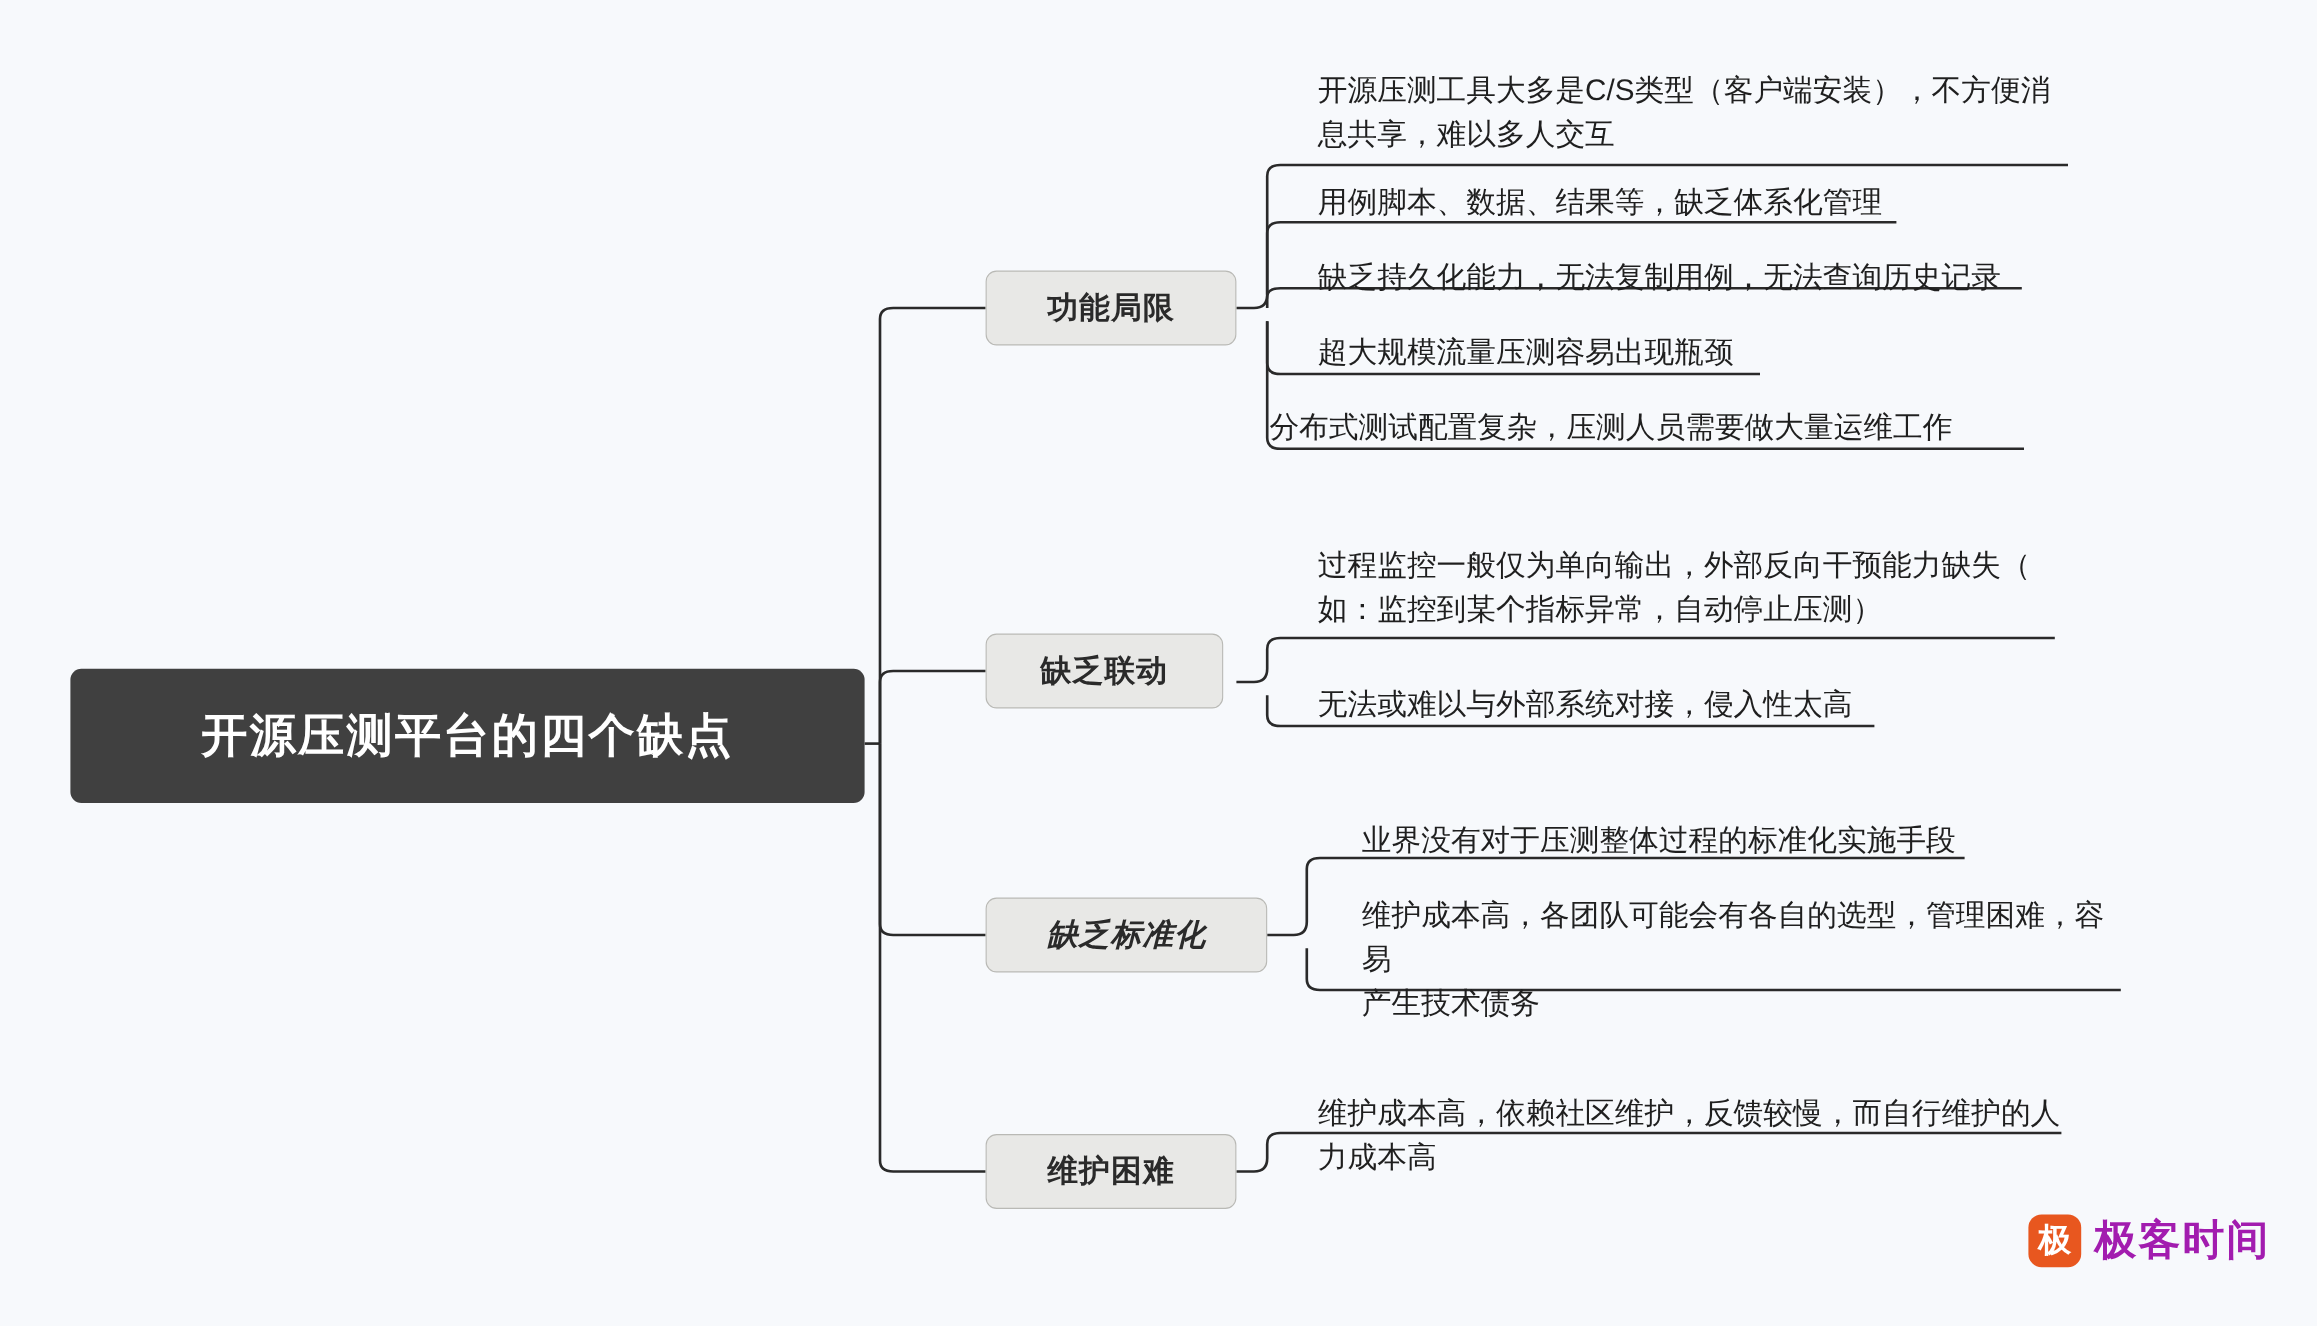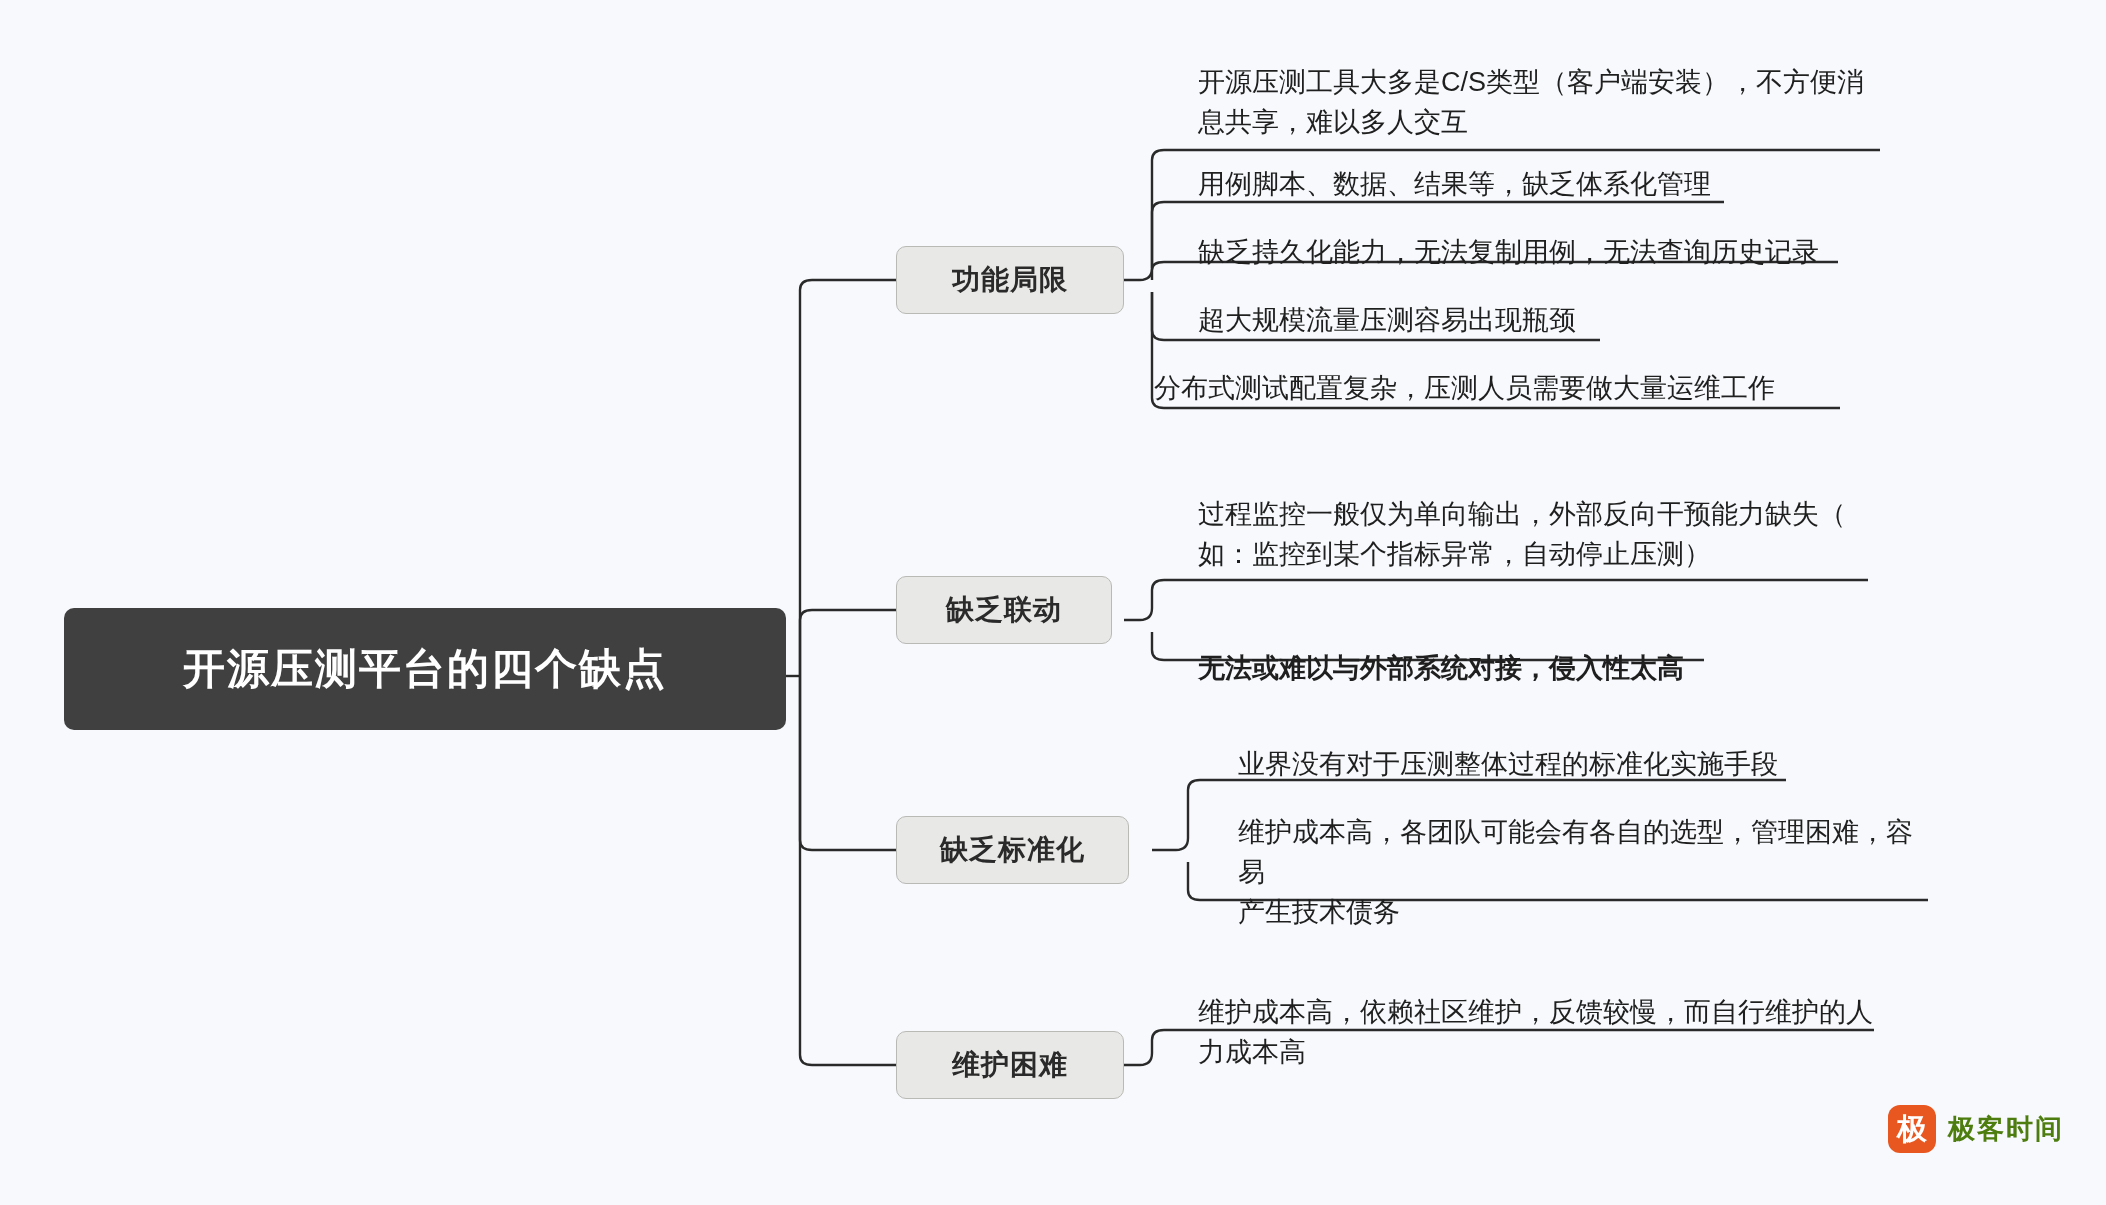"无法或难以与外部系统对接，侵入性太高" div.node { font-weight: bold -> none; top: 644px -> 616px }
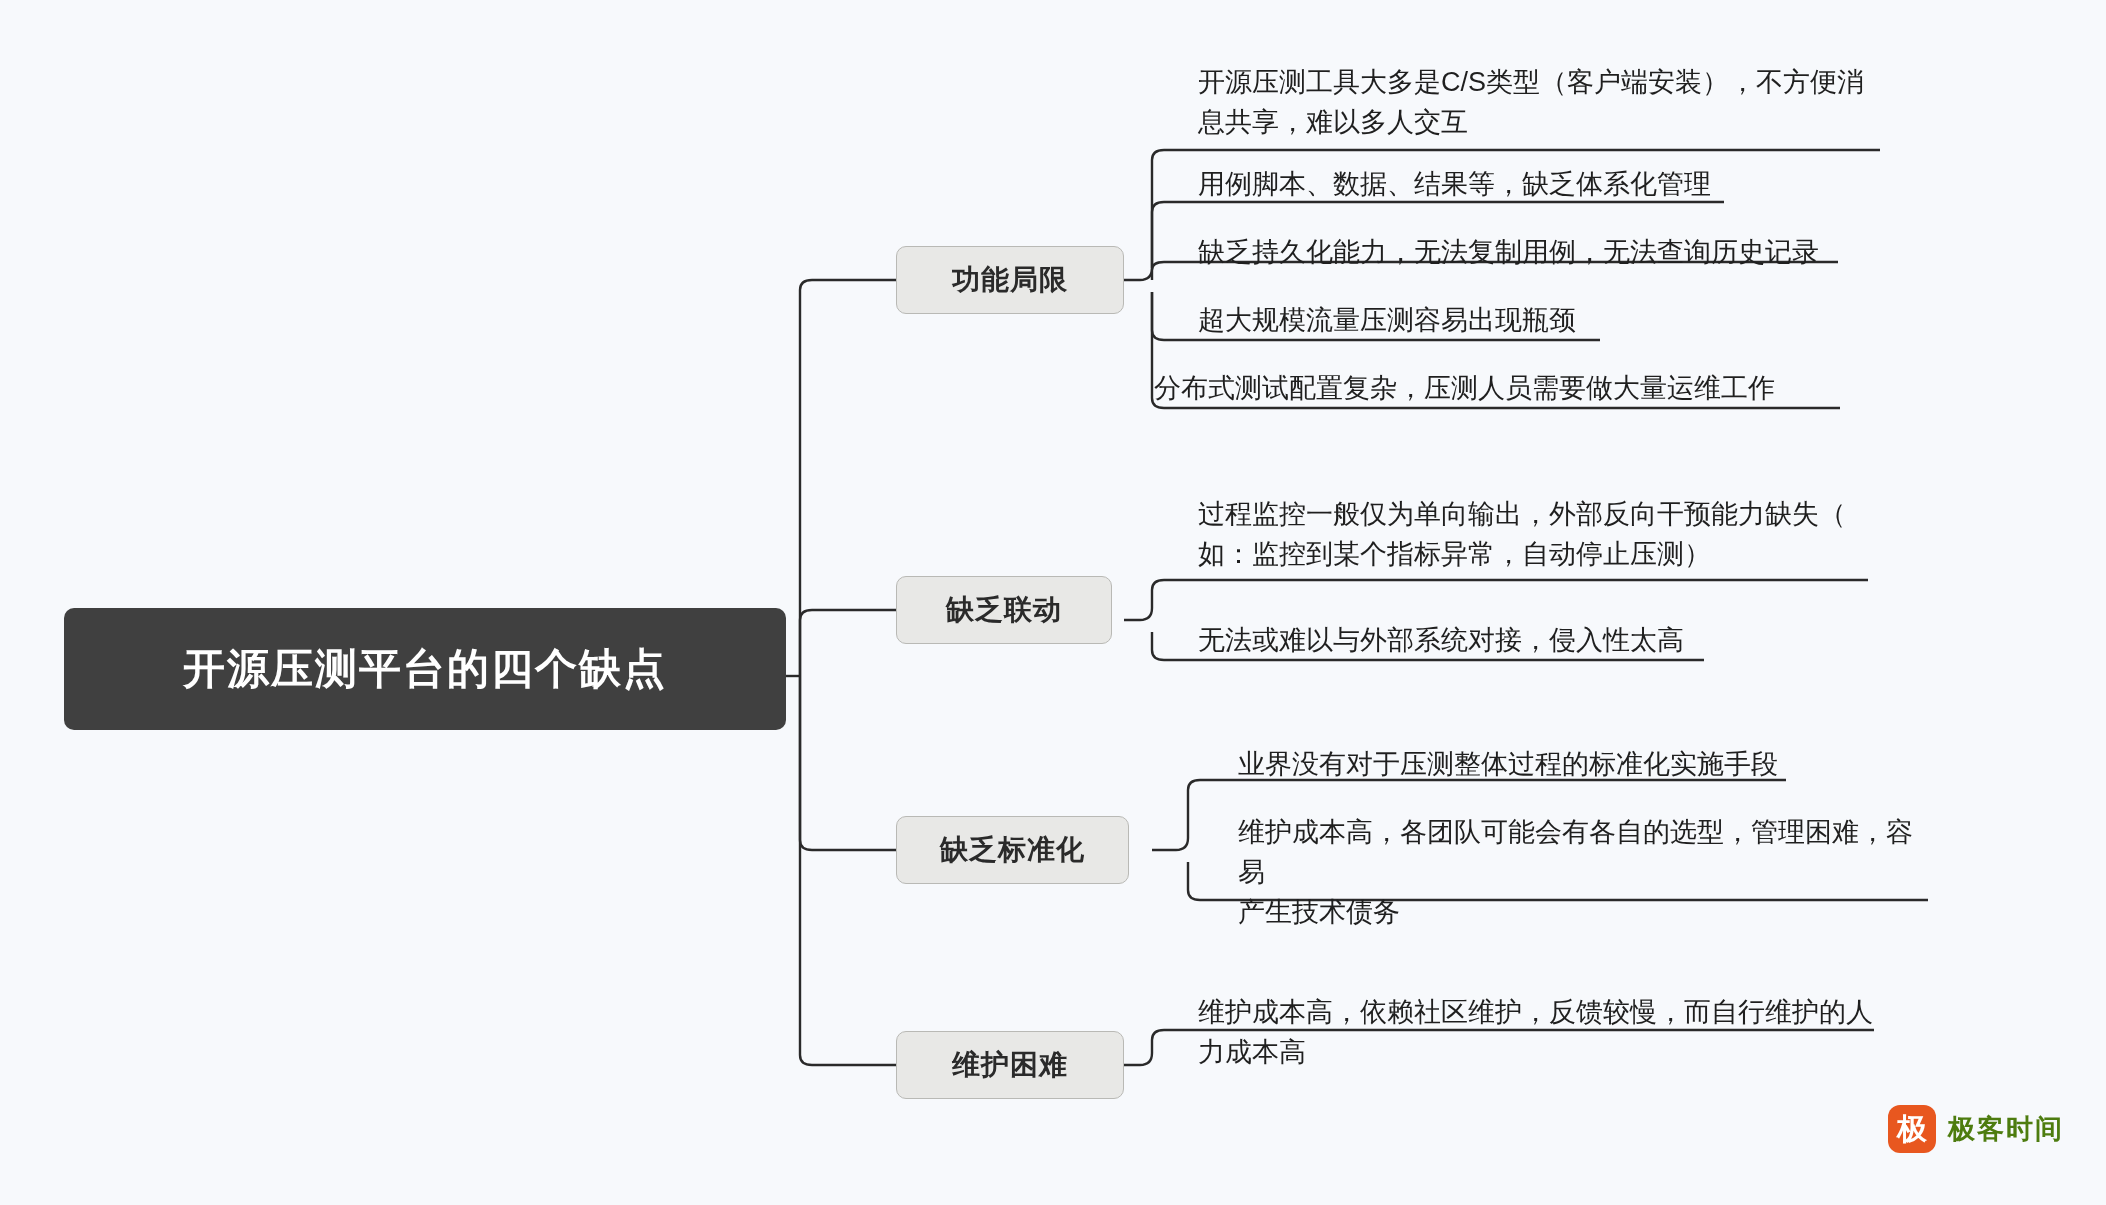"缺乏标准化" div.node { font-style: none -> italic; width: 233px -> 256px }
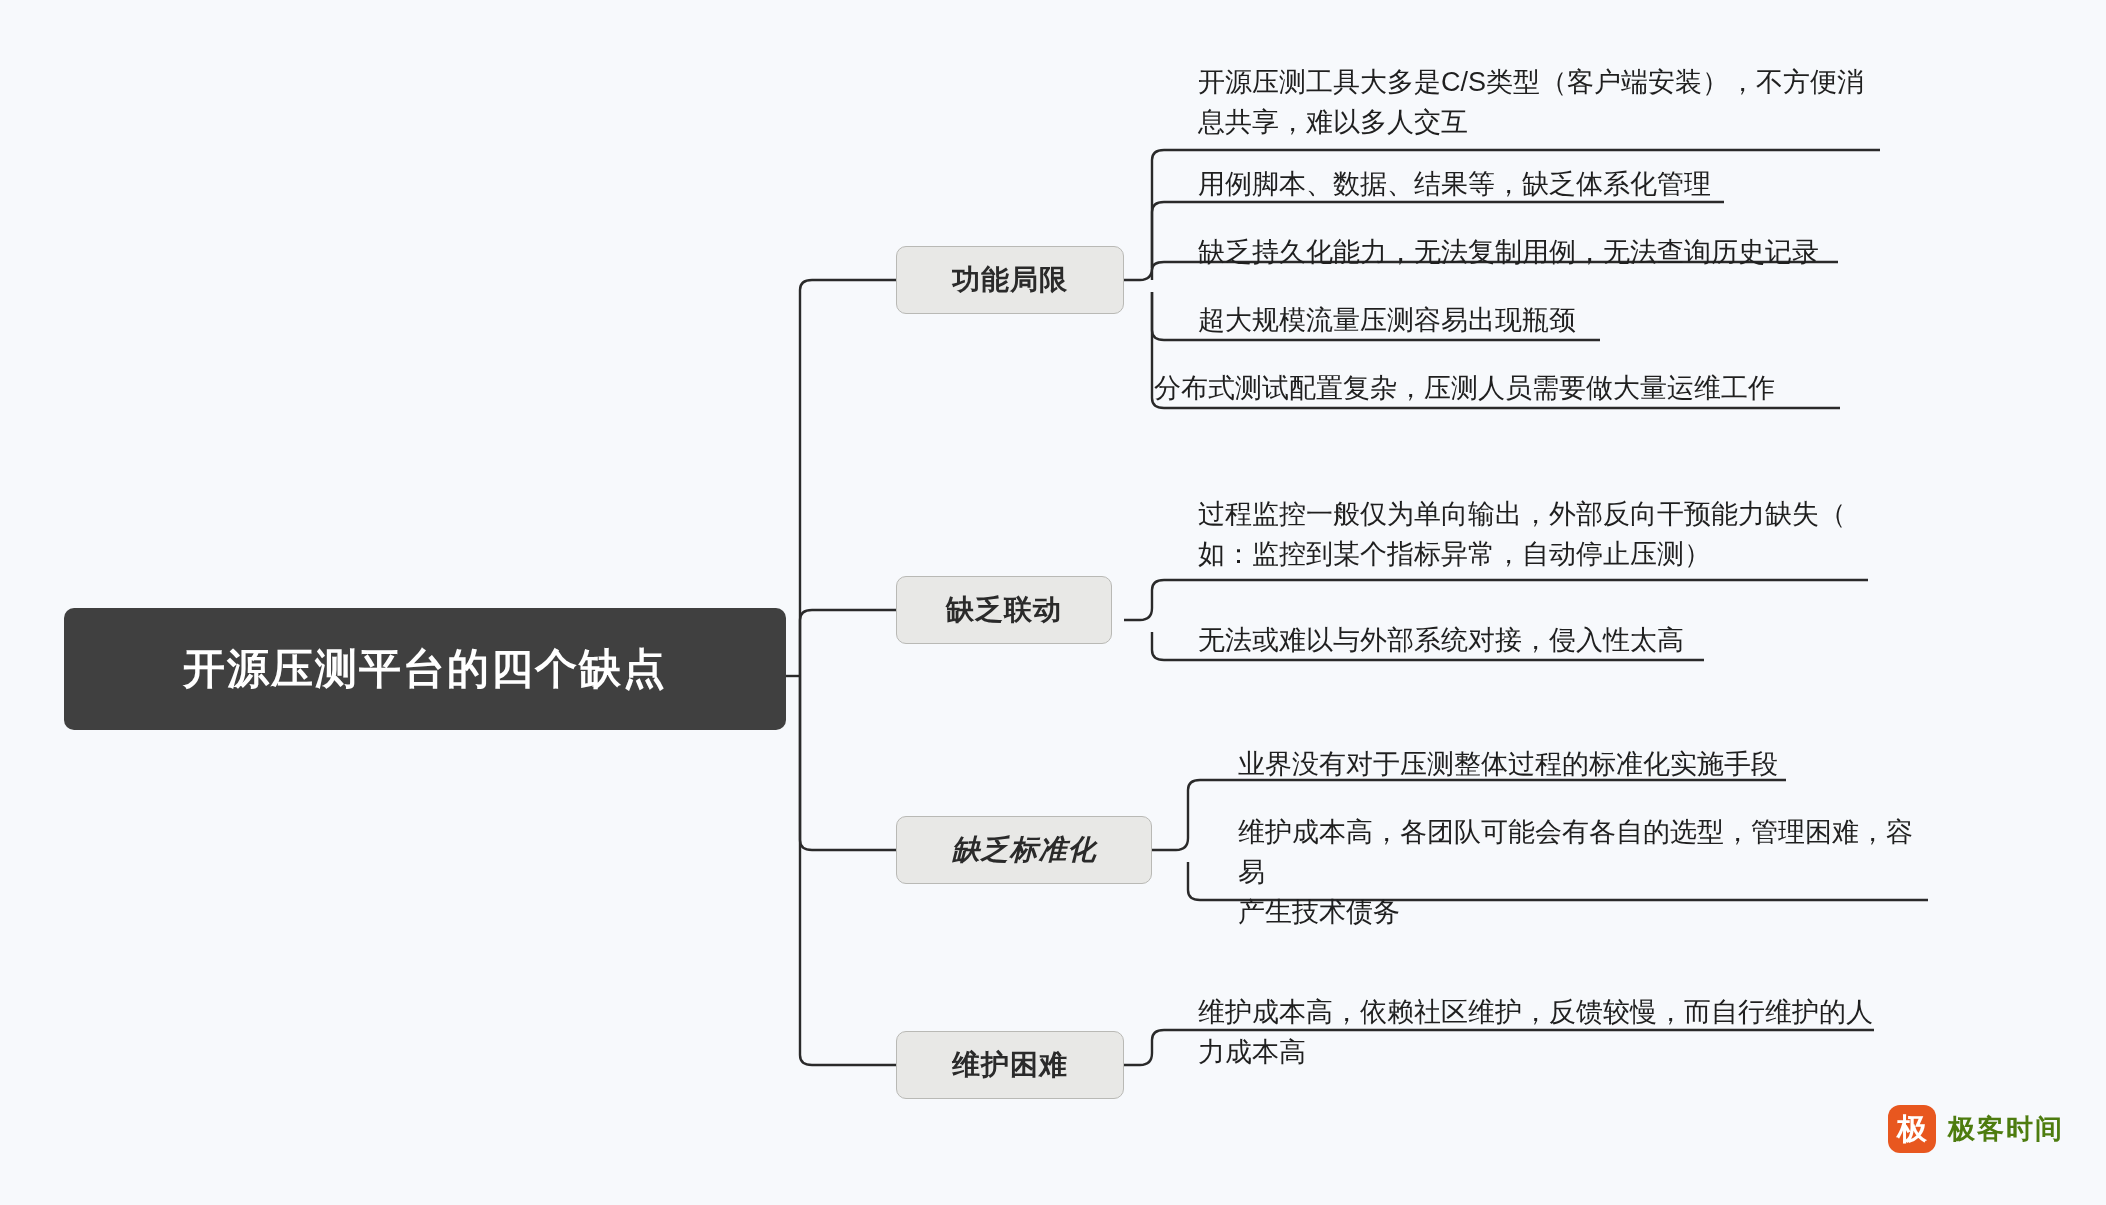"极客时间" .logo-text { color: #4d7c0f -> #a21caf; font-size: 27px -> 38px }
